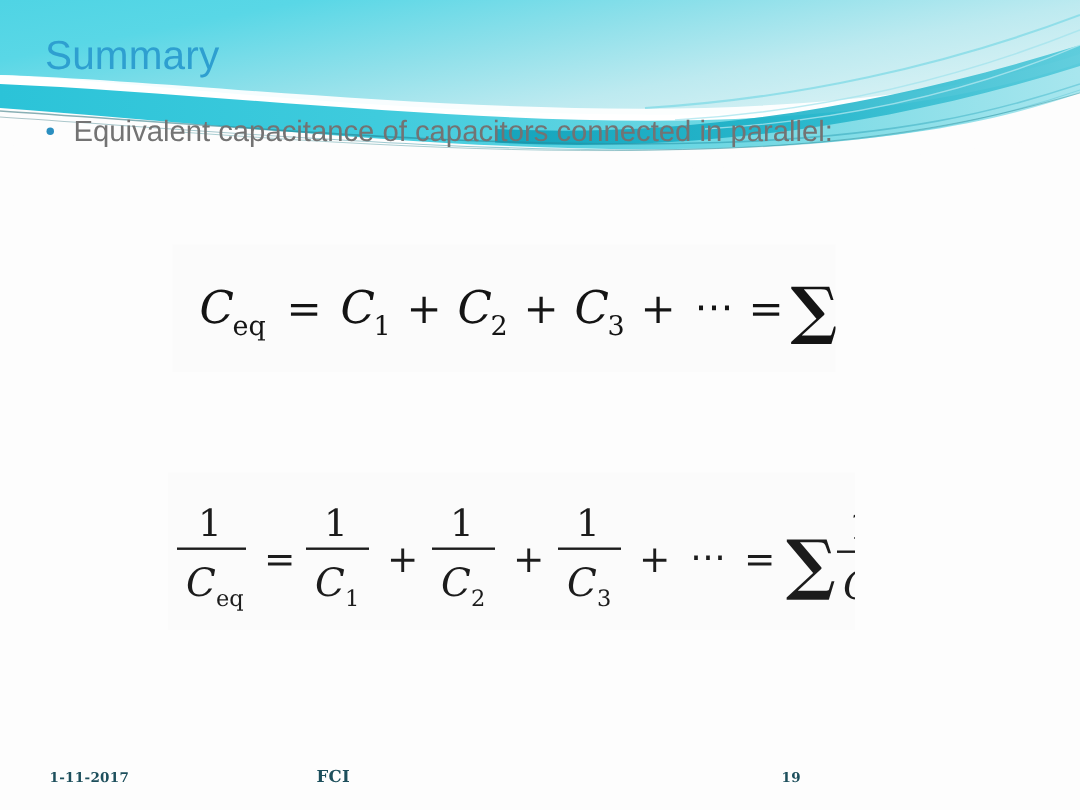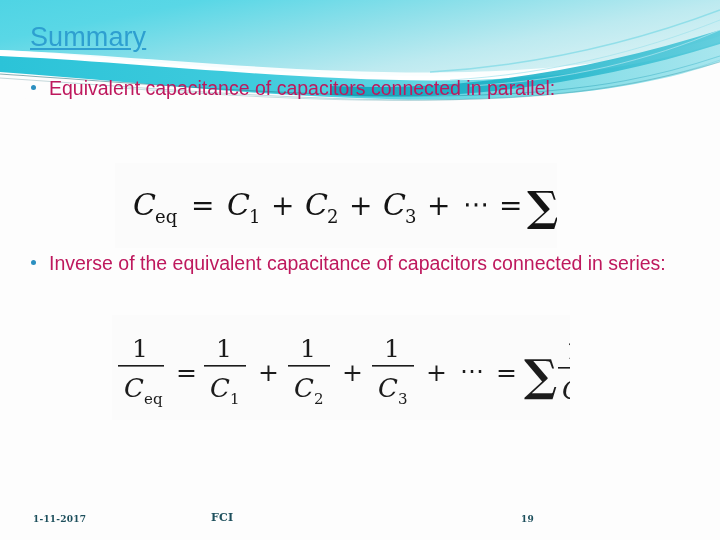"Summary" .slide-title { text-decoration: underline -> none }
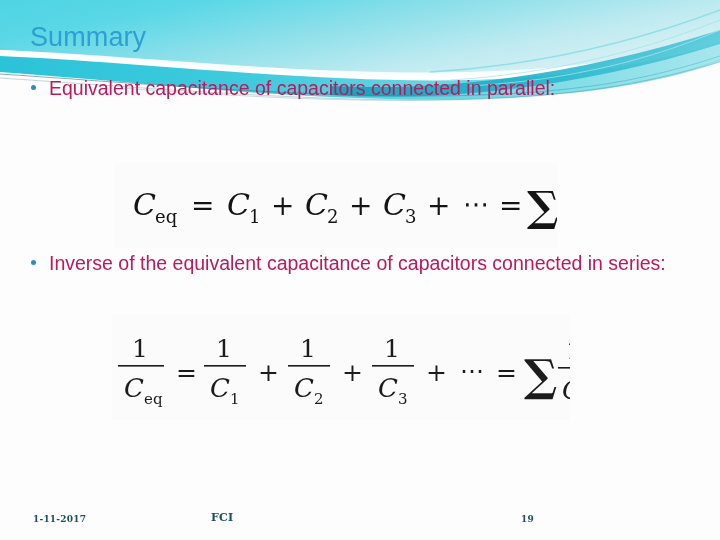"Equivalent capacitance of capacitors" .bullet-row { color: #be185d -> #737373 }
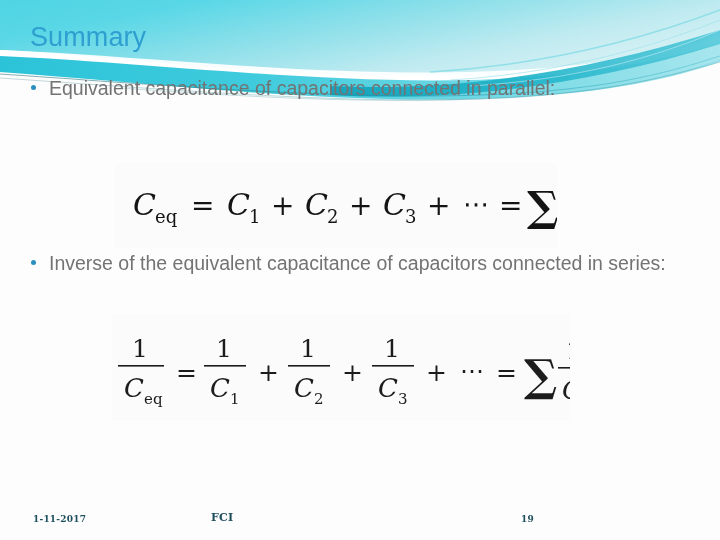"Inverse of the equivalent capacitance" div.bullet-row { html: <div> <span></span> <span>Inverse of the equivalent capacitance of capacitors connected in series:</span> </div> -> none }
